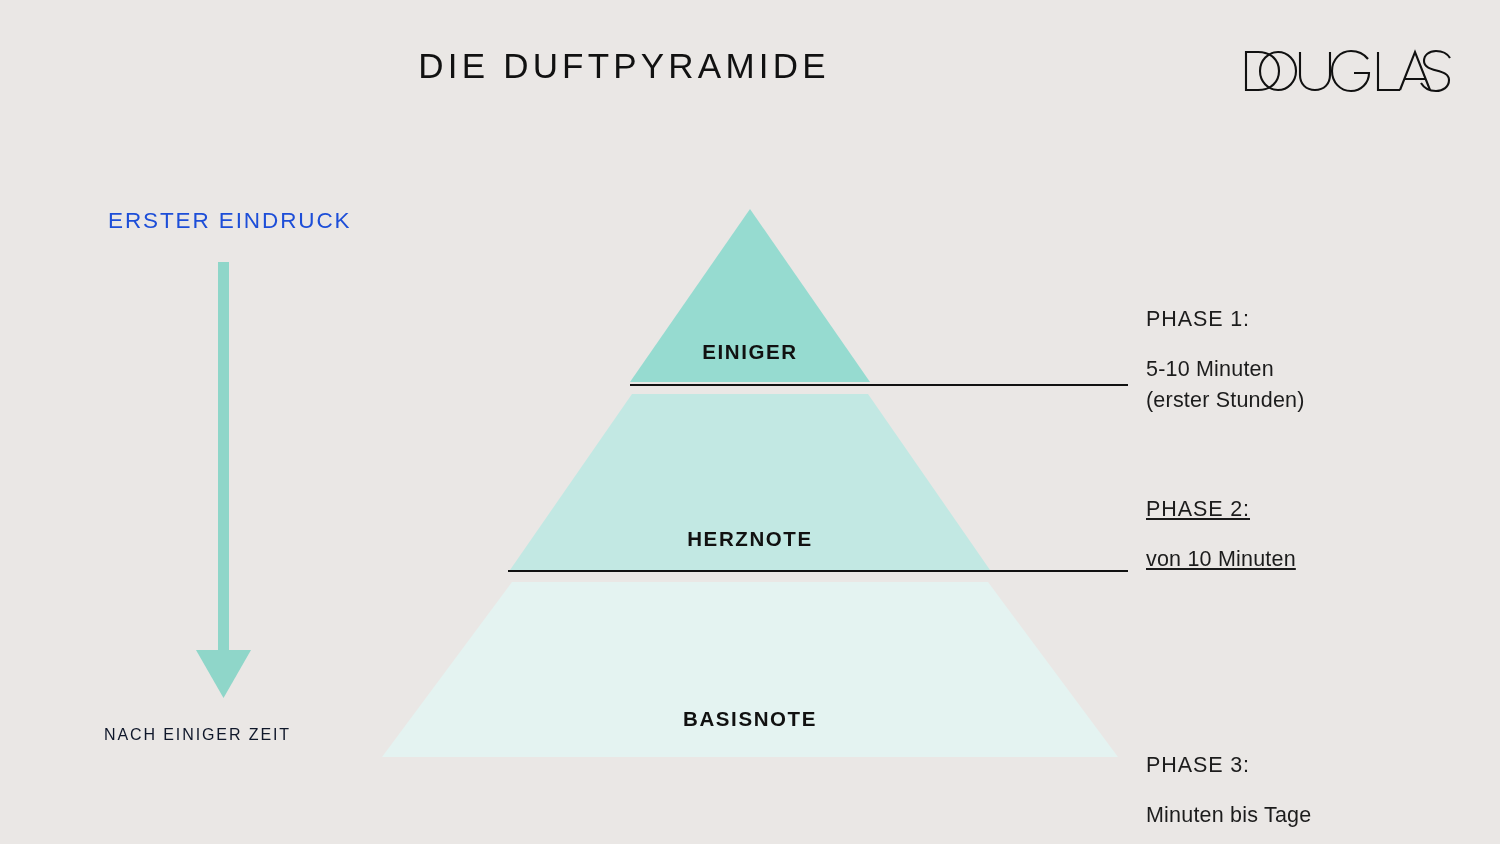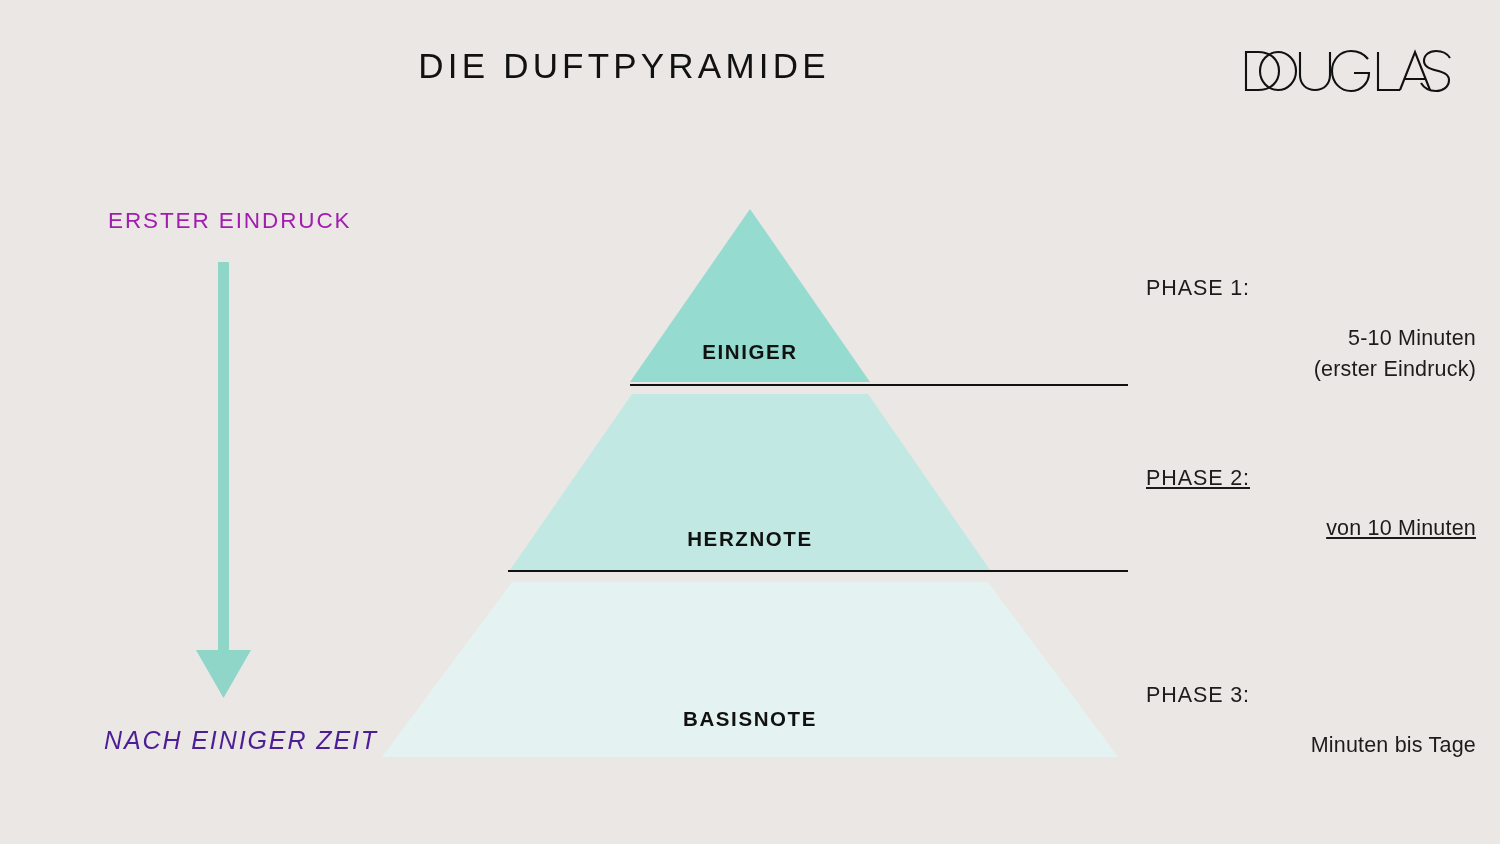"ERSTER EINDRUCK" .timeline-top-label { color: #a21caf -> #1d4ed8 }
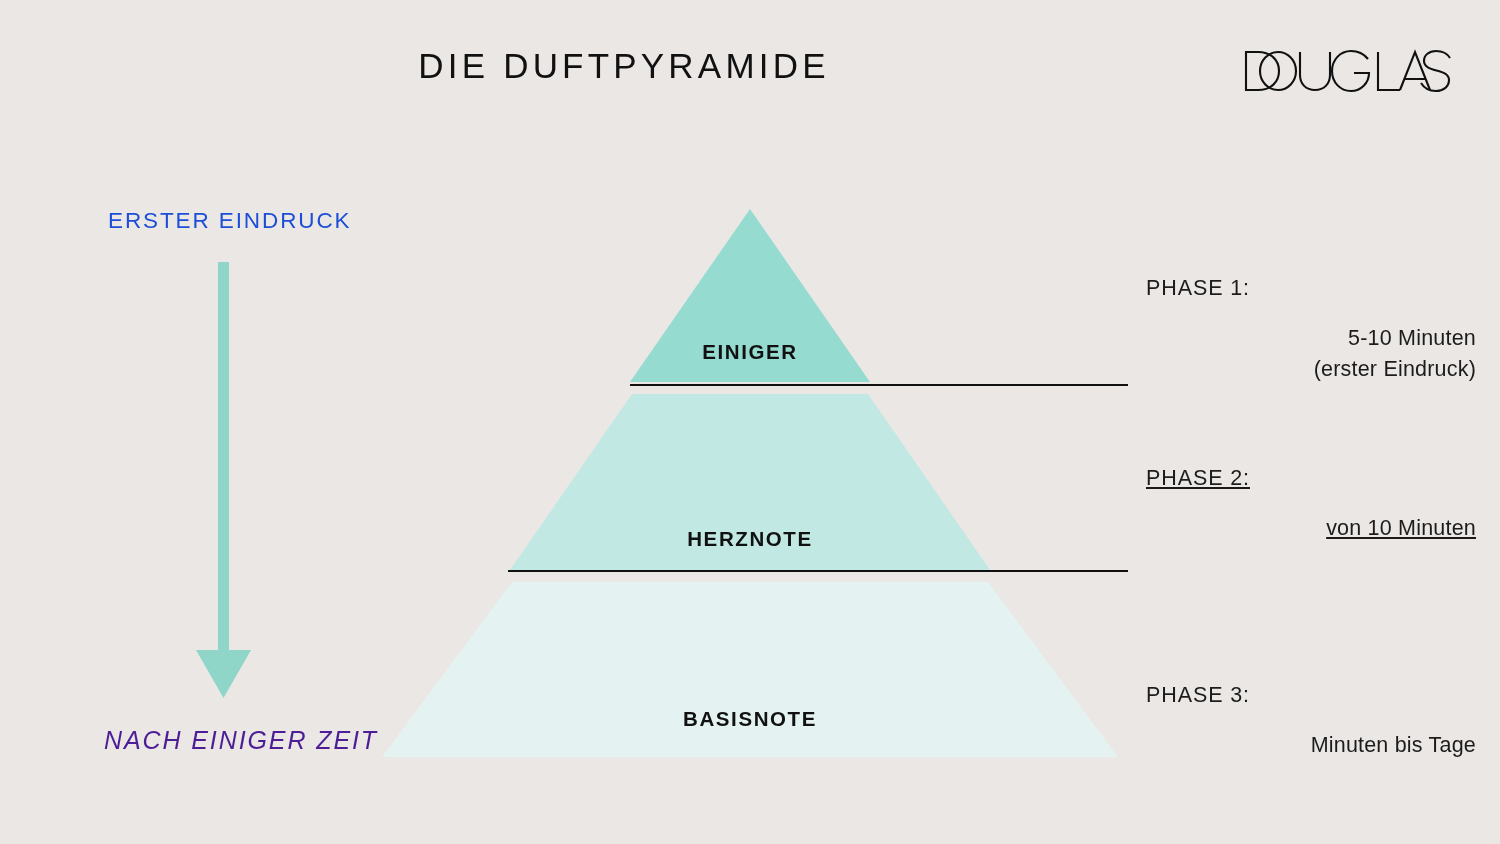"PHASE 1:" .phase { margin-top: none -> 31px }
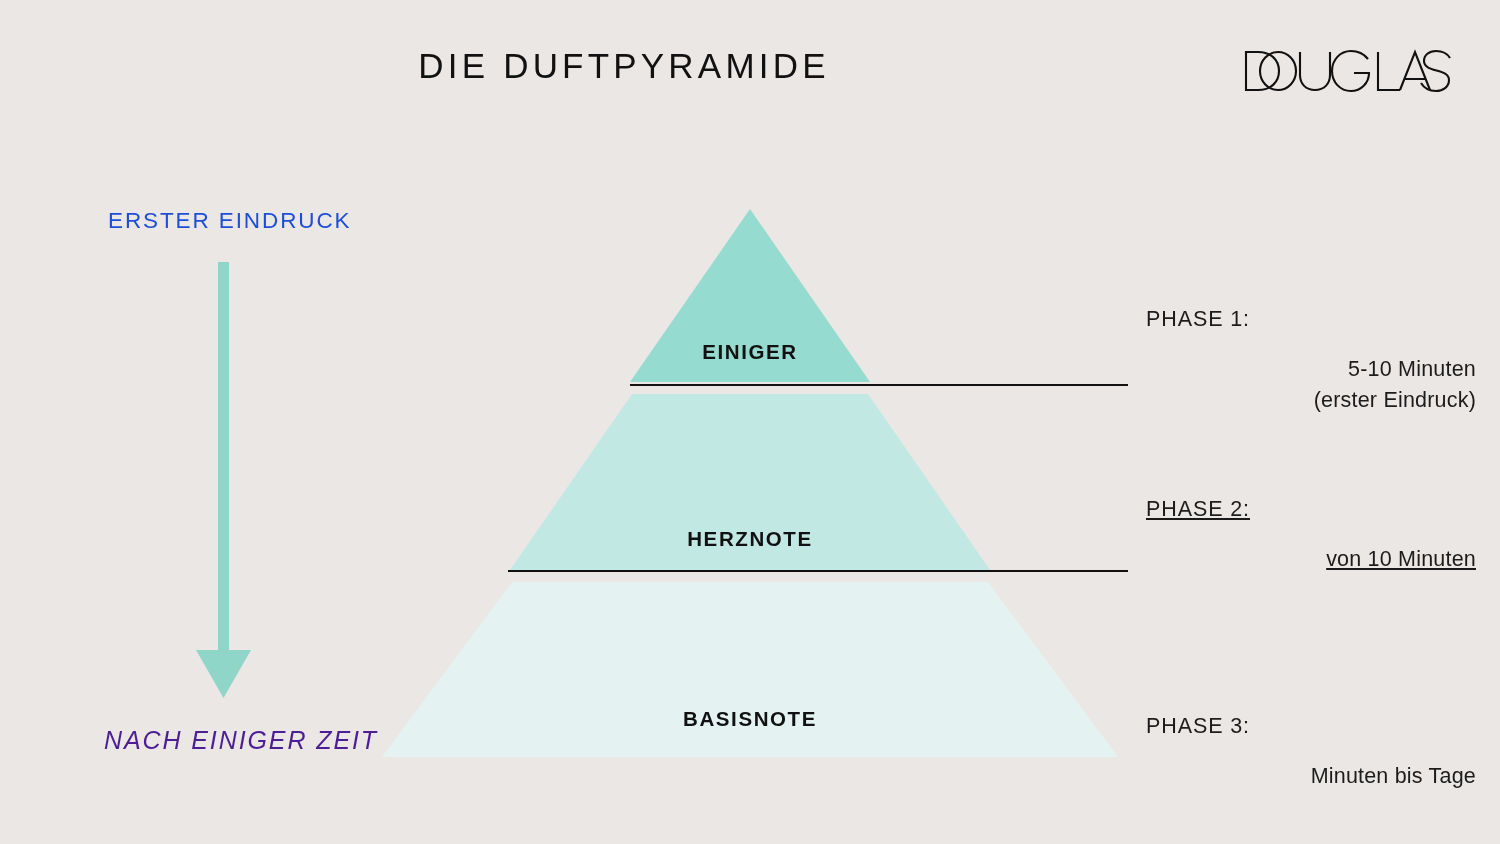"5-10 Minuten" .phase .phase-detail { text-align: right -> none }
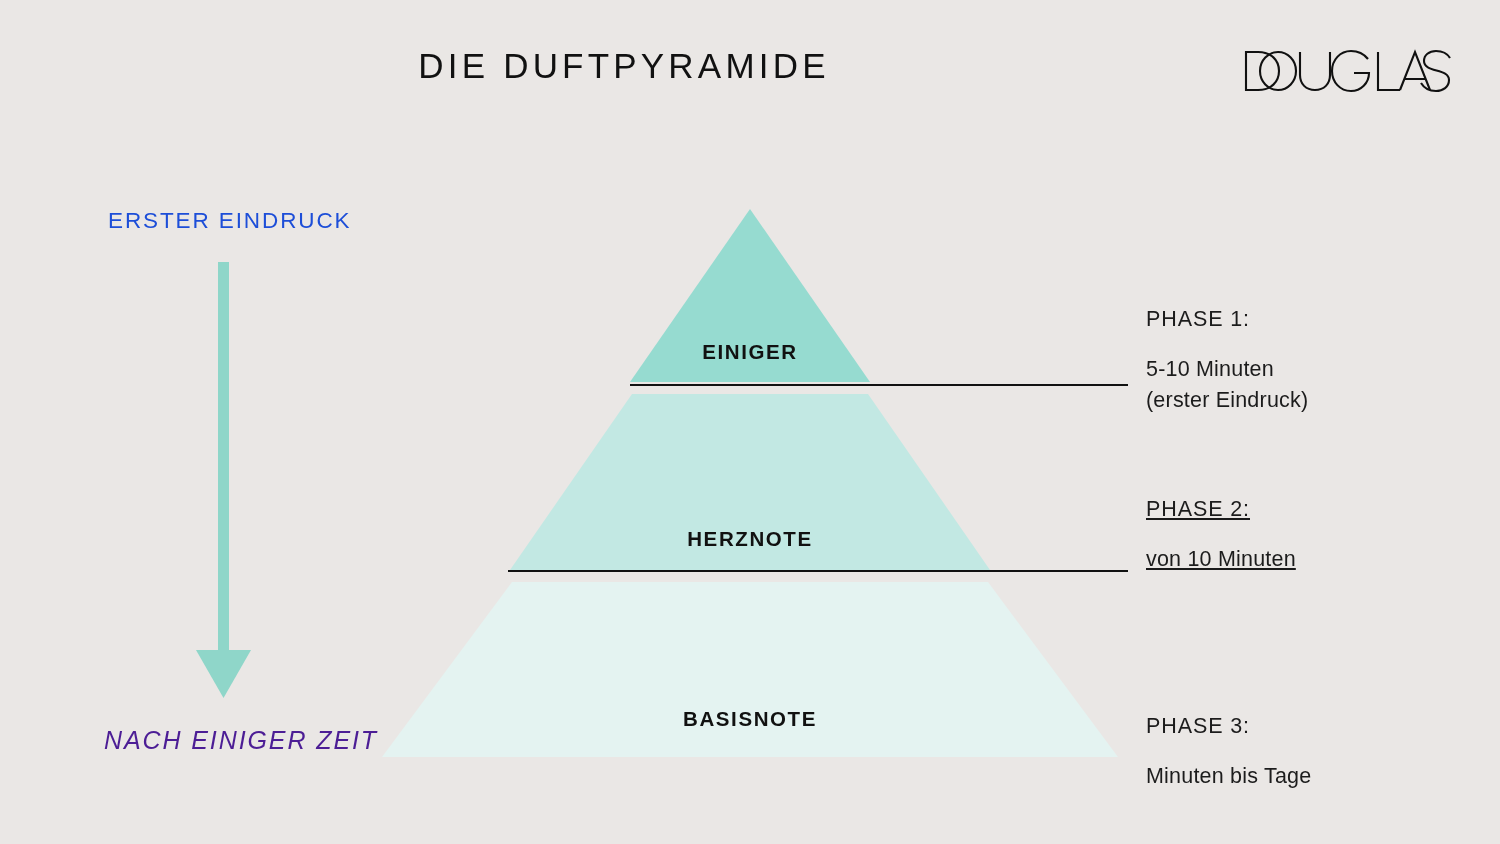"(erster Eindruck)" span.ln { text: Eindruck -> Stunden }
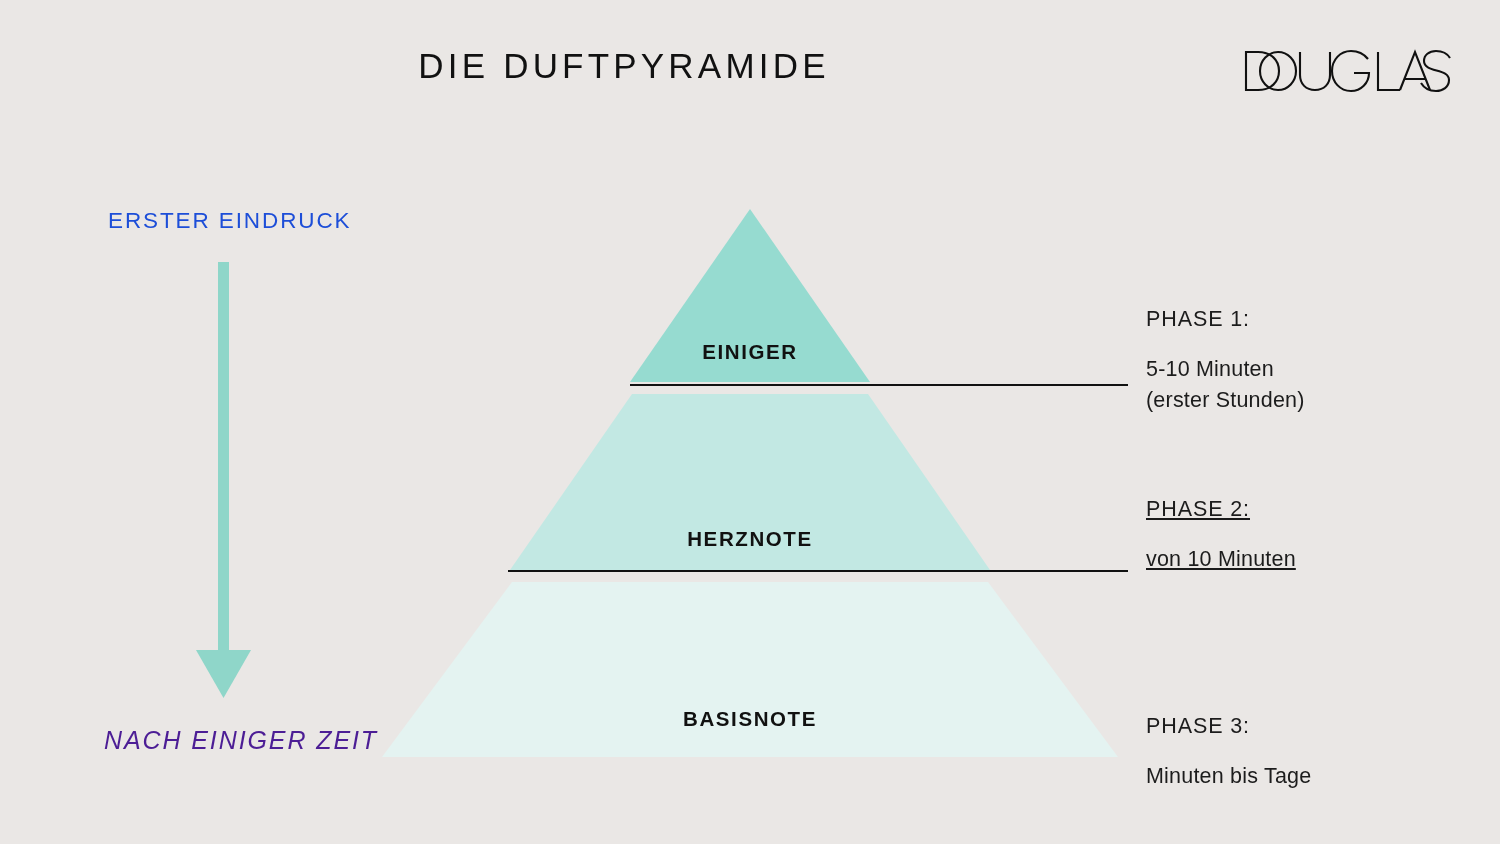"NACH EINIGER ZEIT" .timeline-bottom-label { color: #4c1d95 -> #0f172a; font-size: 25px -> 16px; font-style: italic -> none }
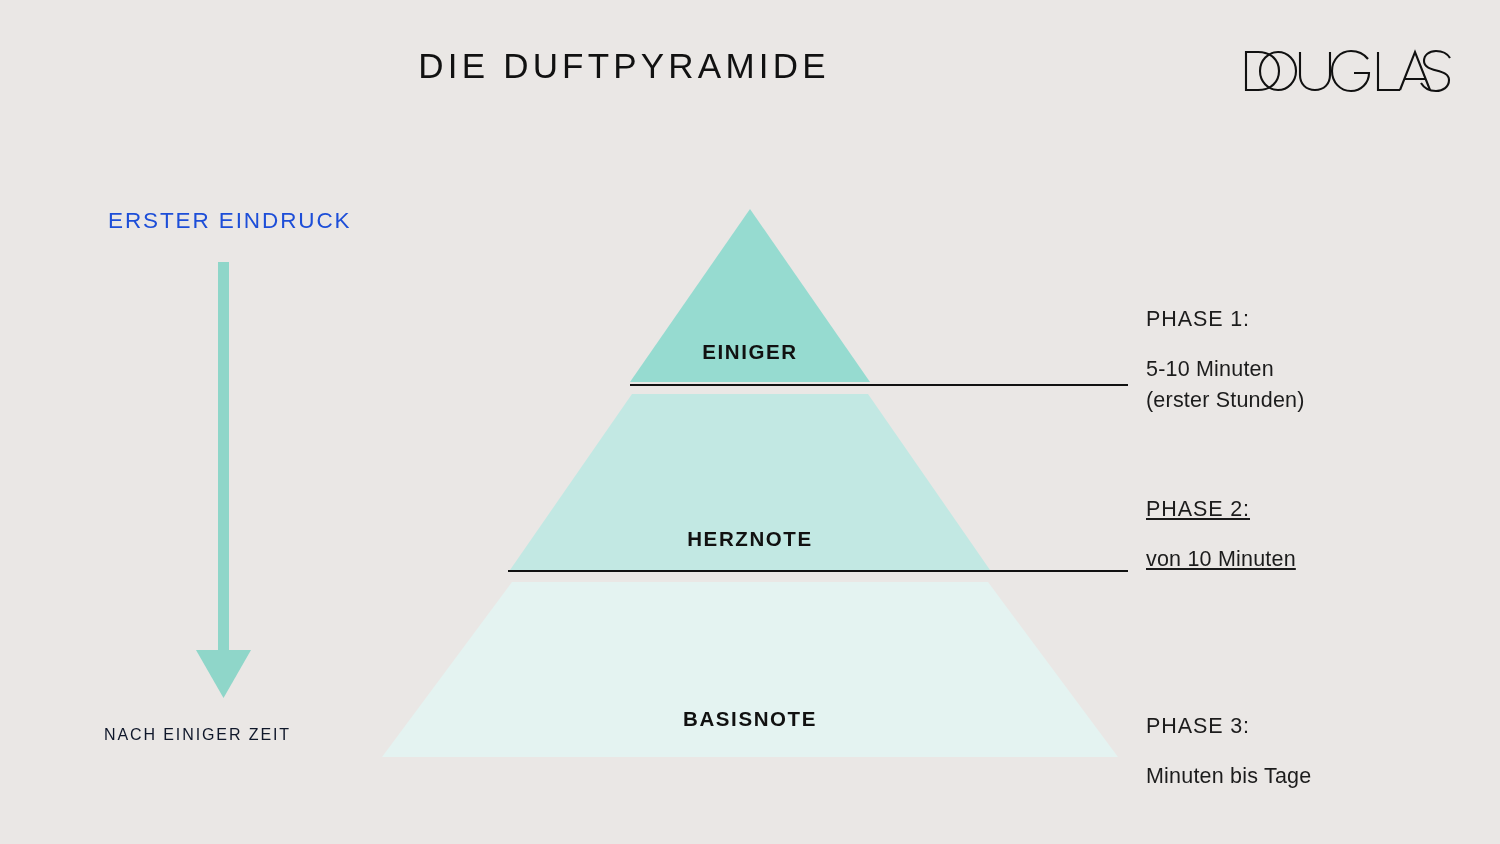"PHASE 3:" .phase.p3 { top: 683px -> 722px }
